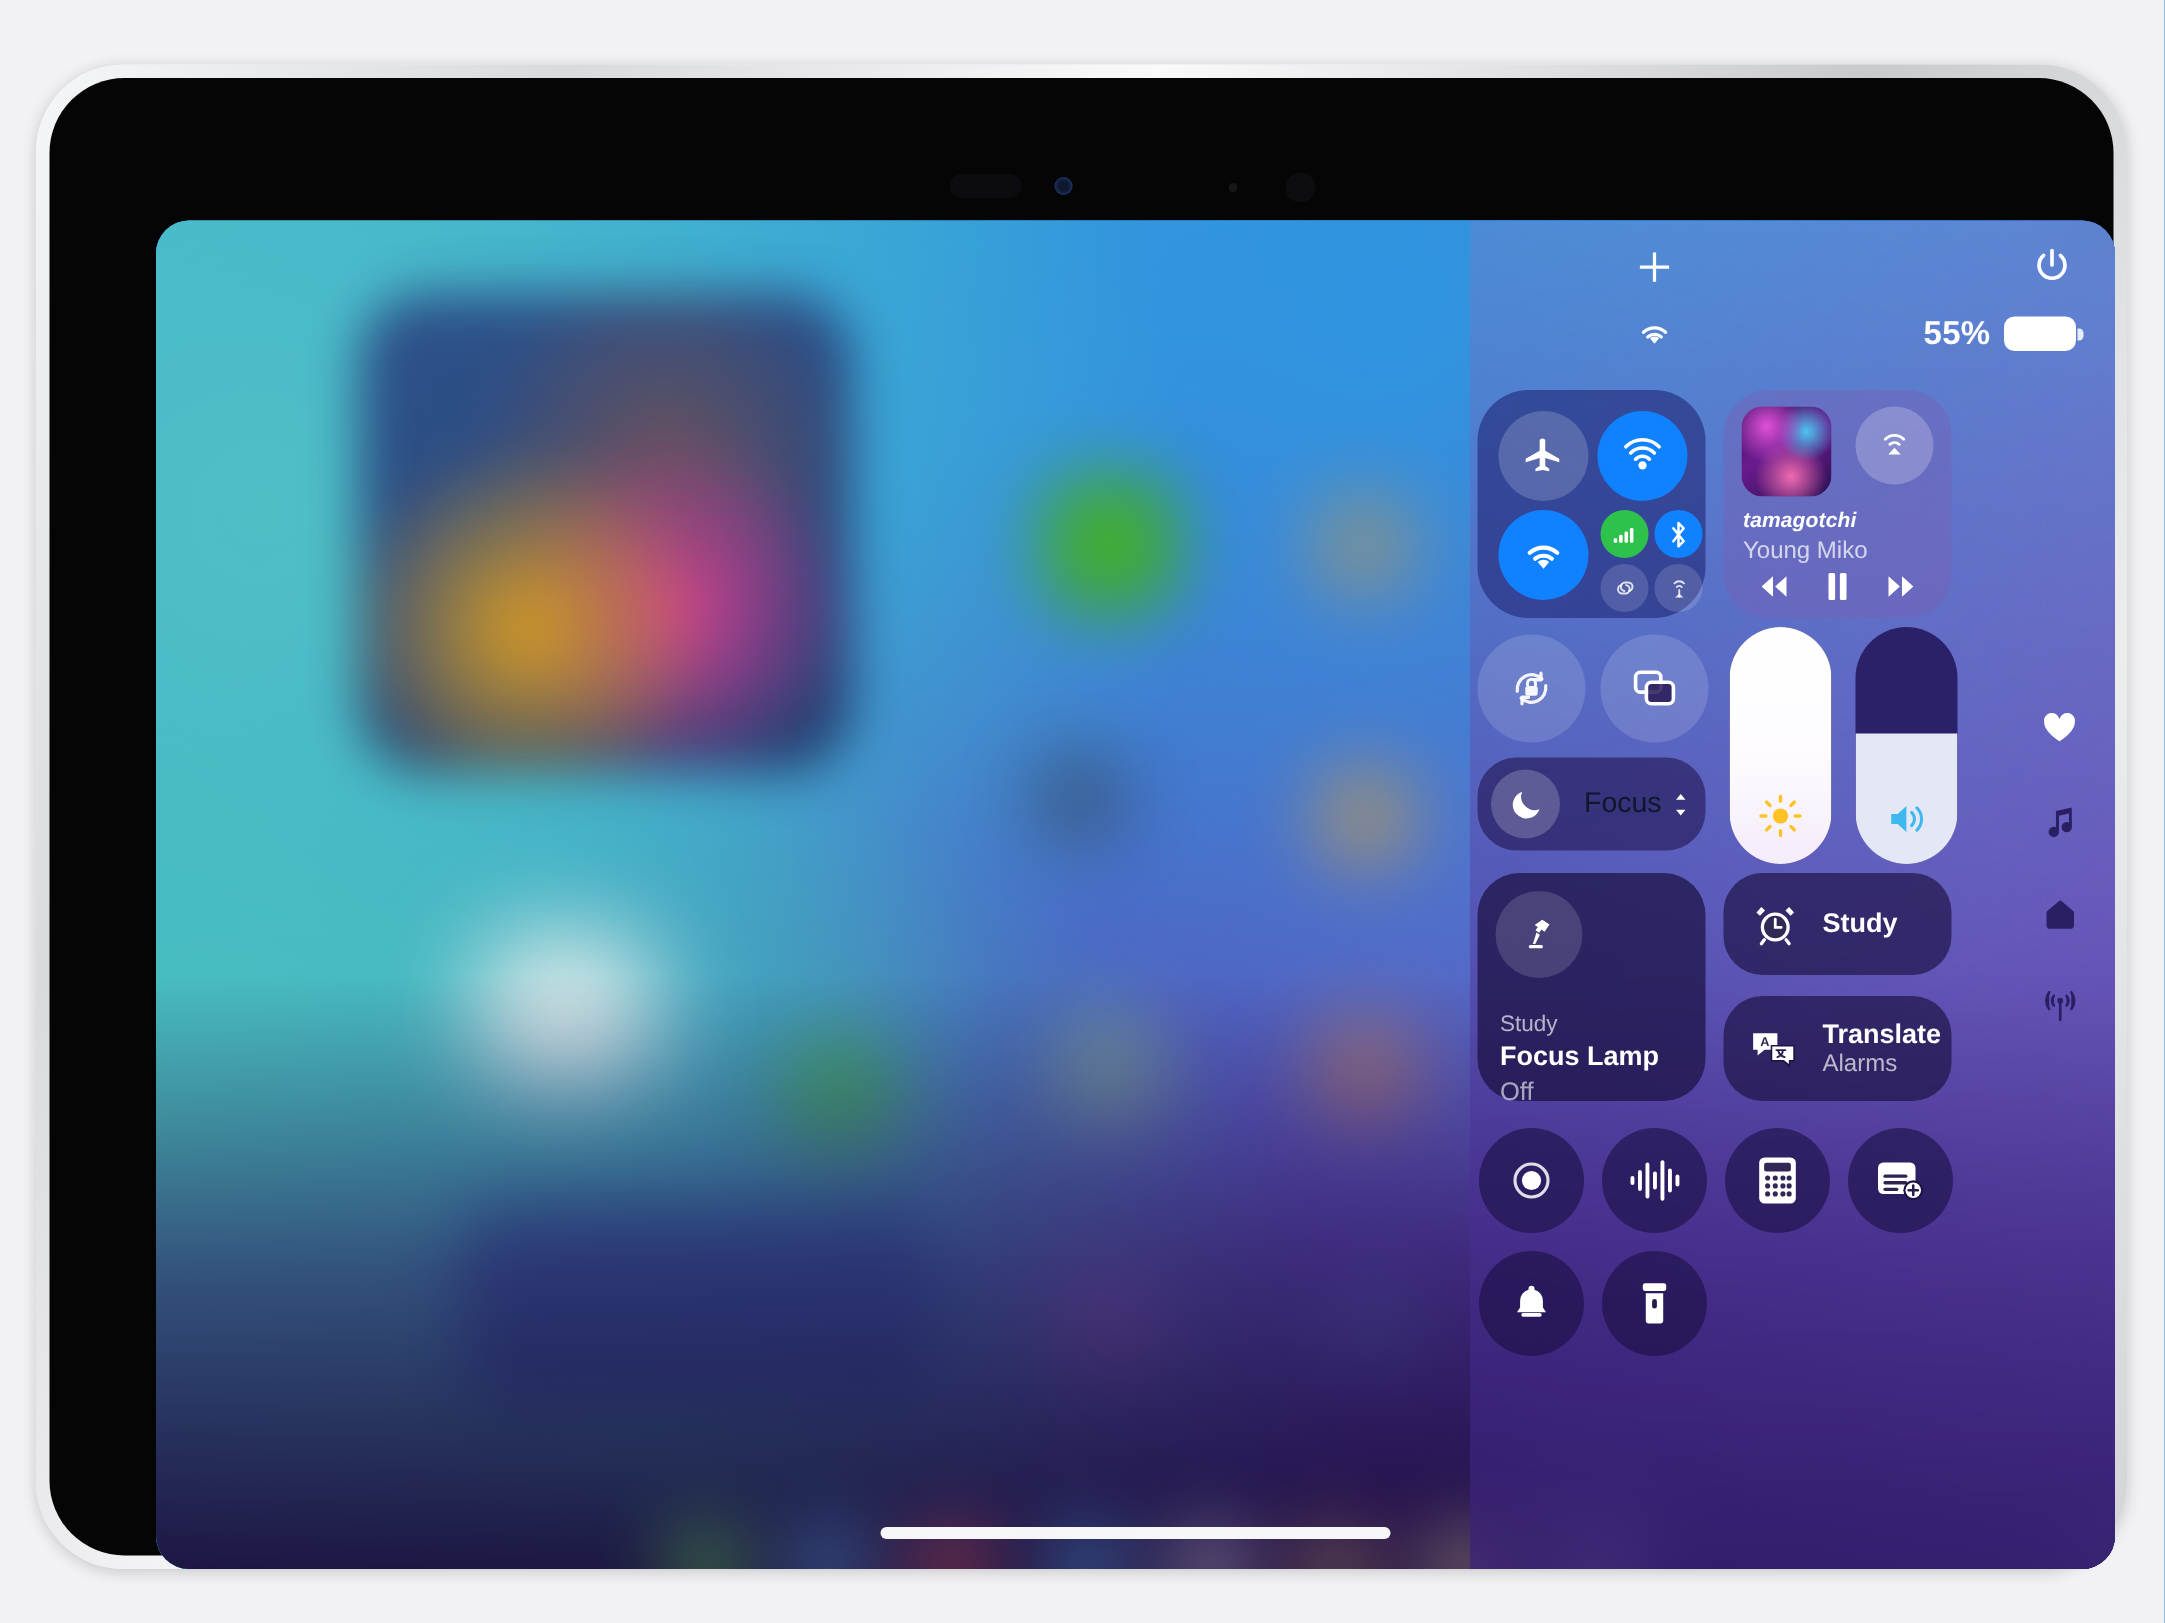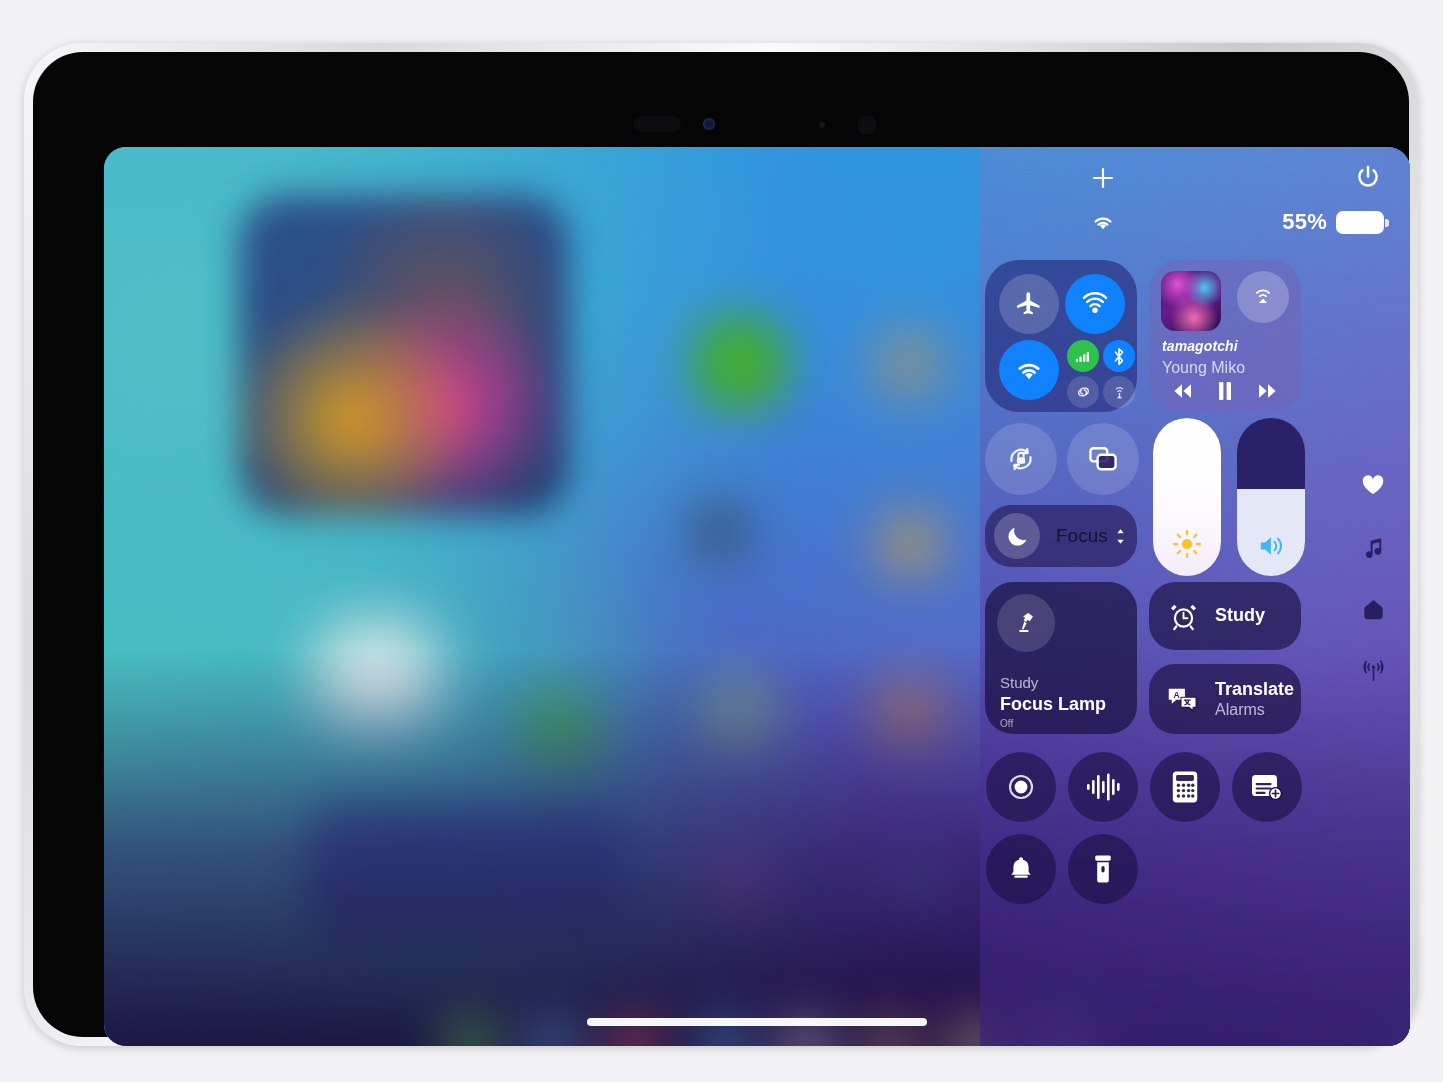"Off" .lamp-state { font-size: 10px -> 17px }
